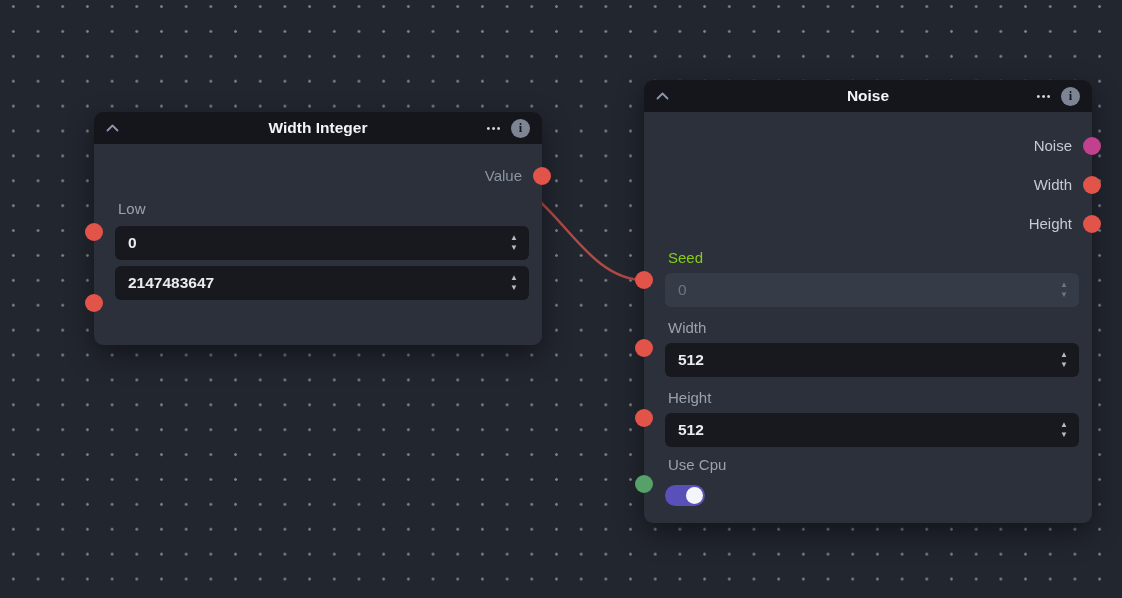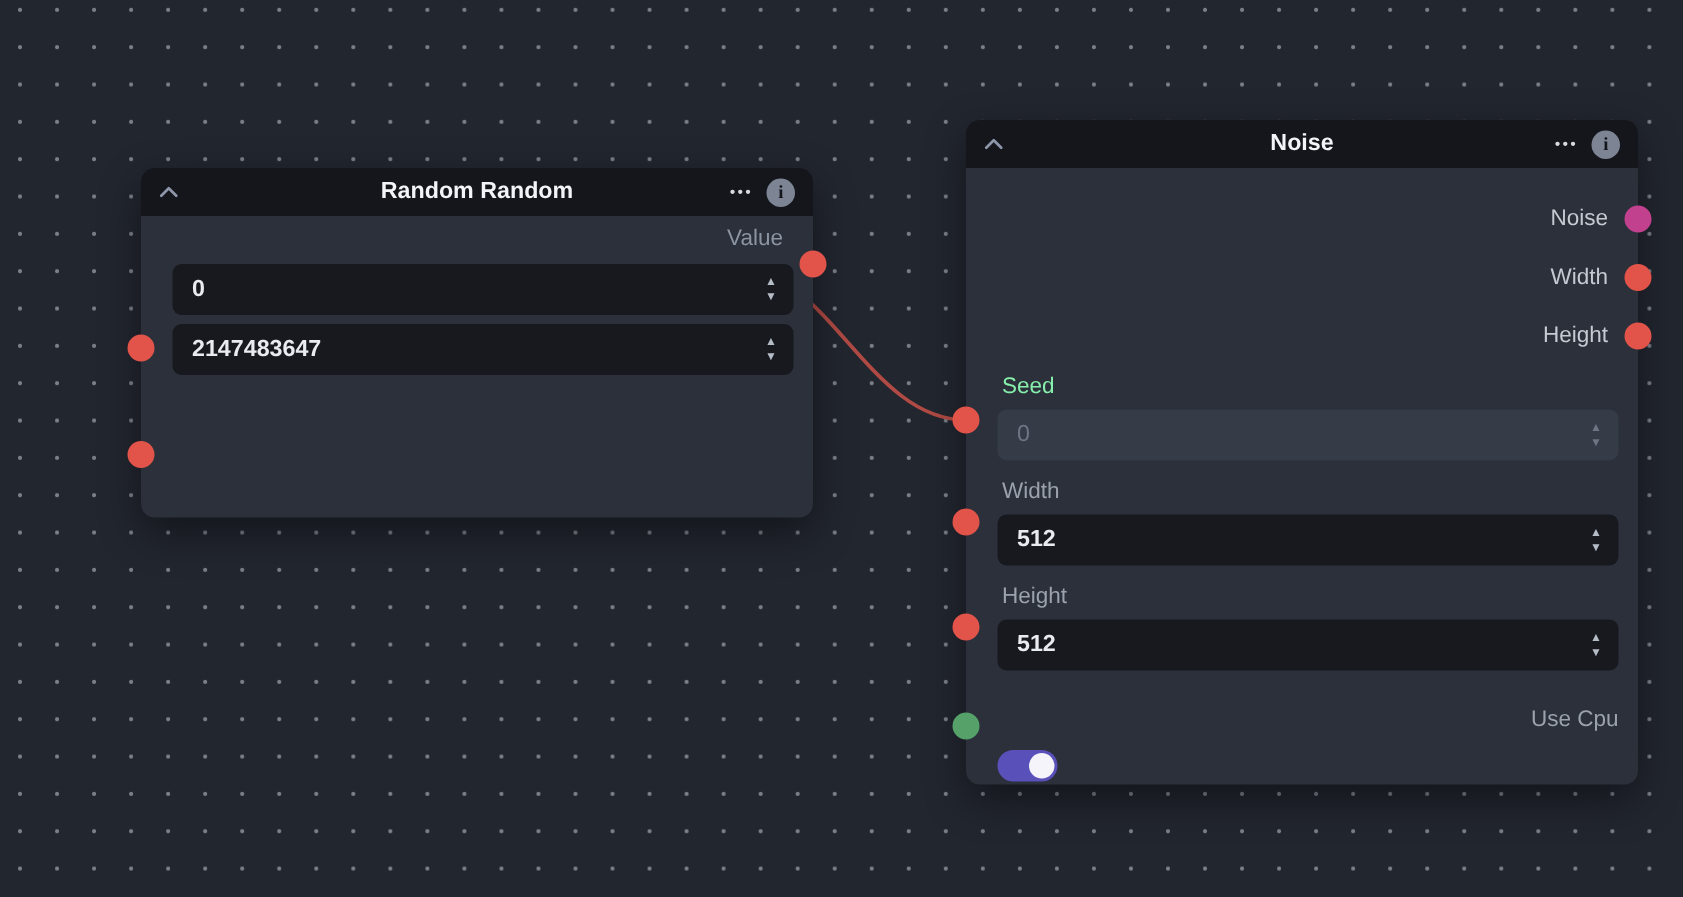"Random Random" h2.node-title { text: Random Random -> Width Integer }
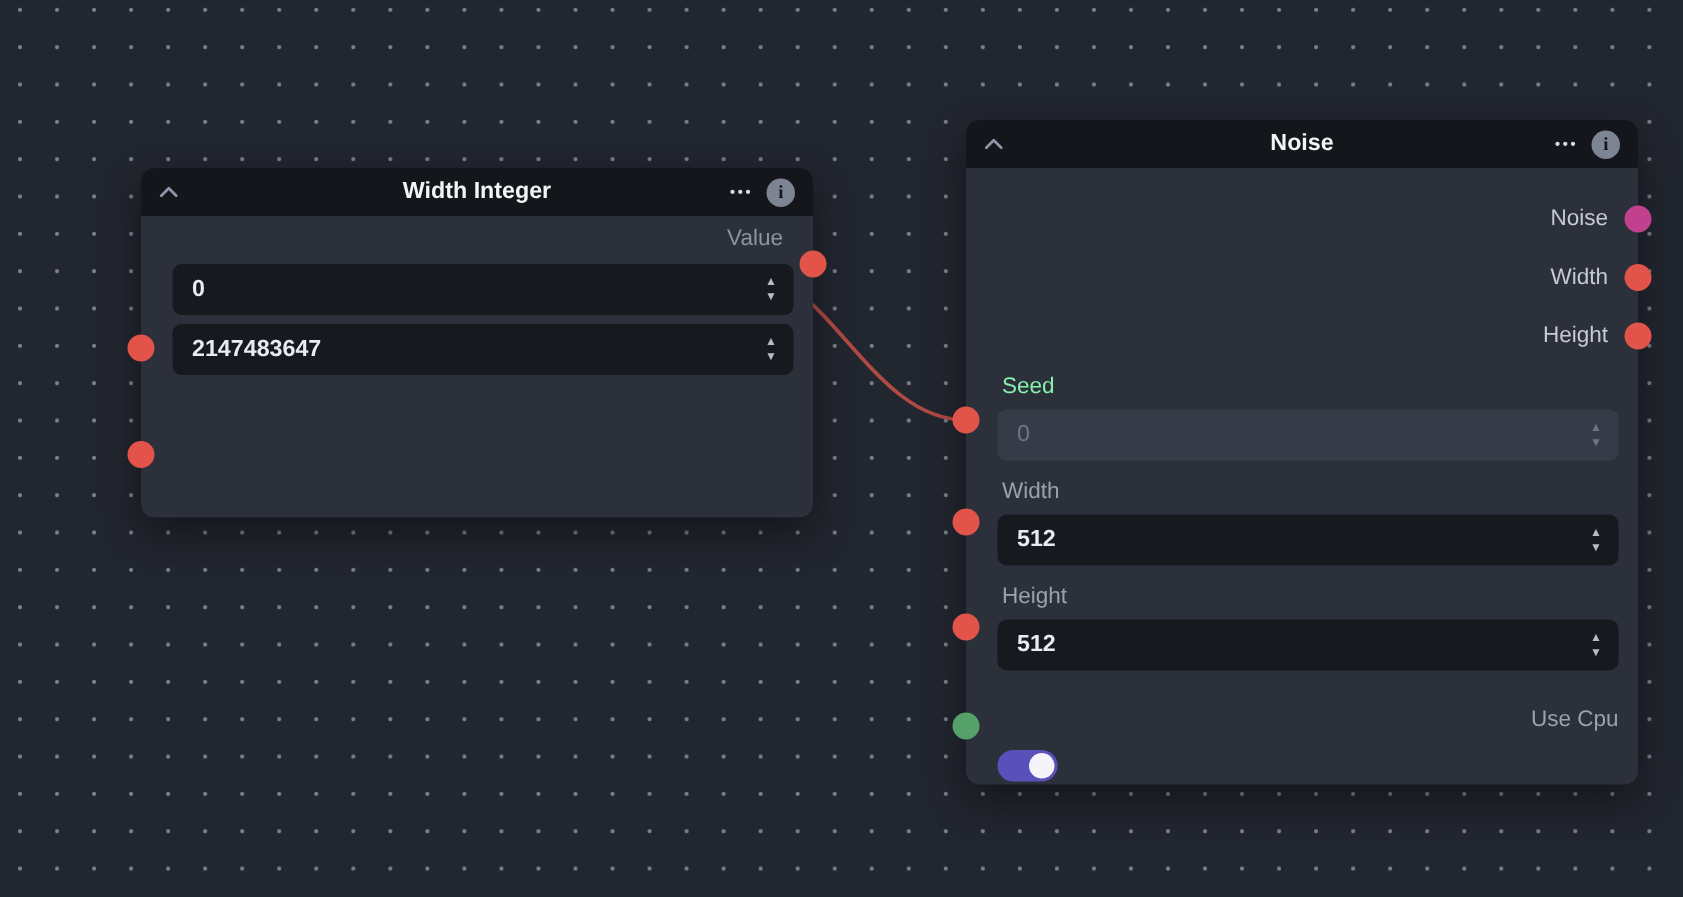"Value" .node-ri .out-row { margin-top: 5px -> 22px }
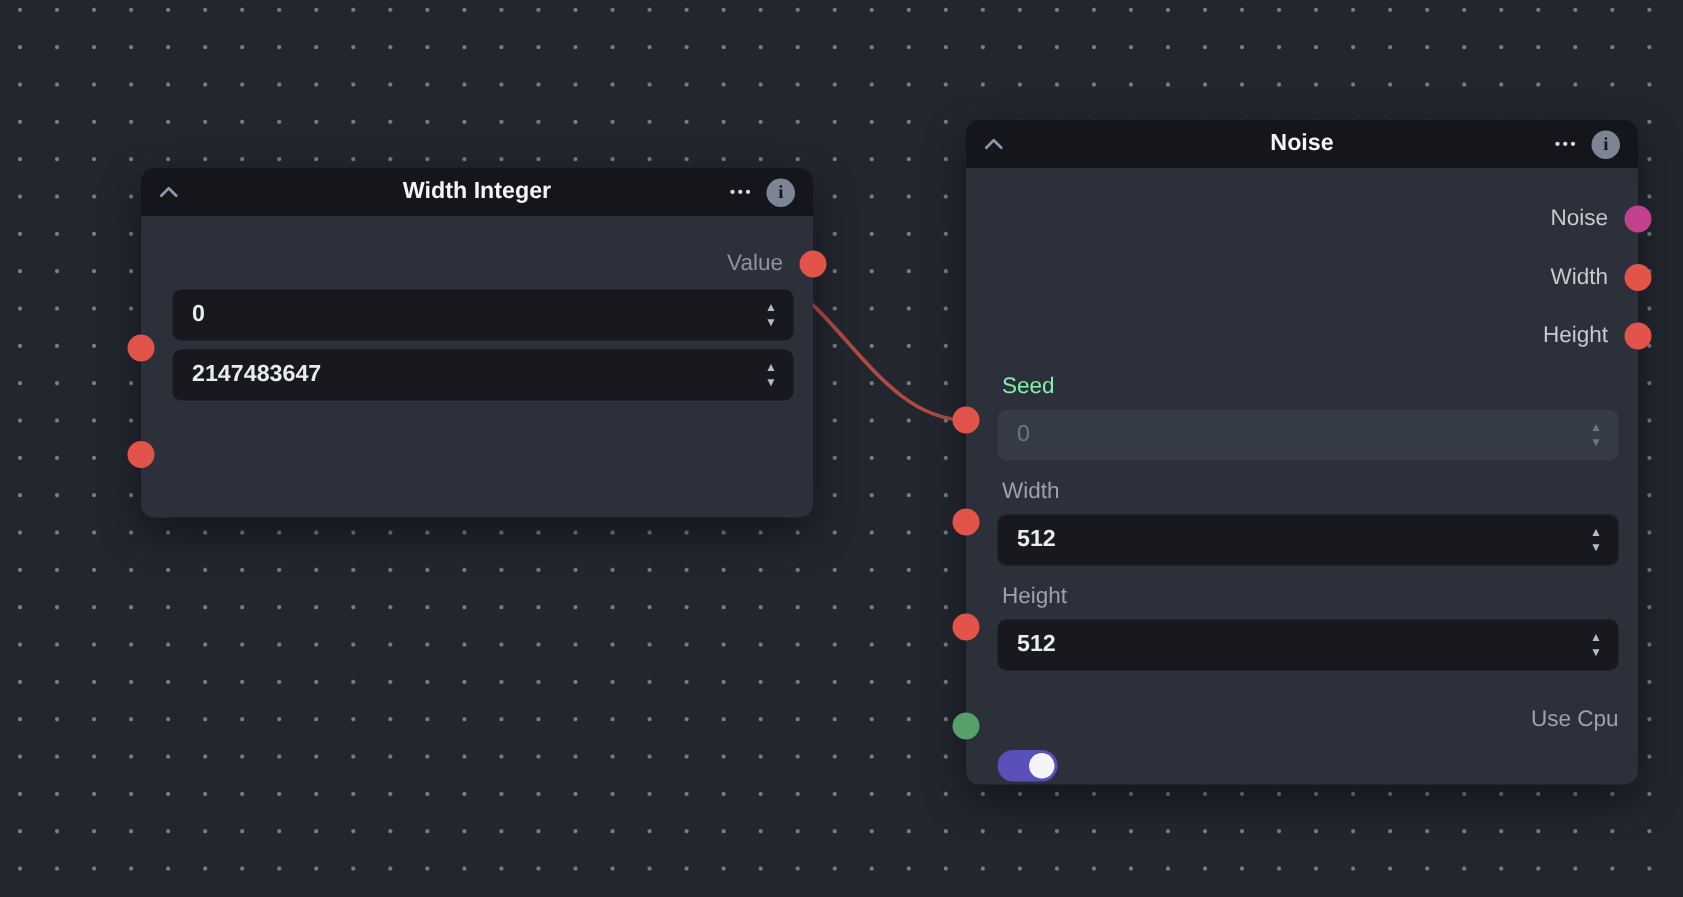"Low" div.field-label { html: none -> <div>Low</div> }
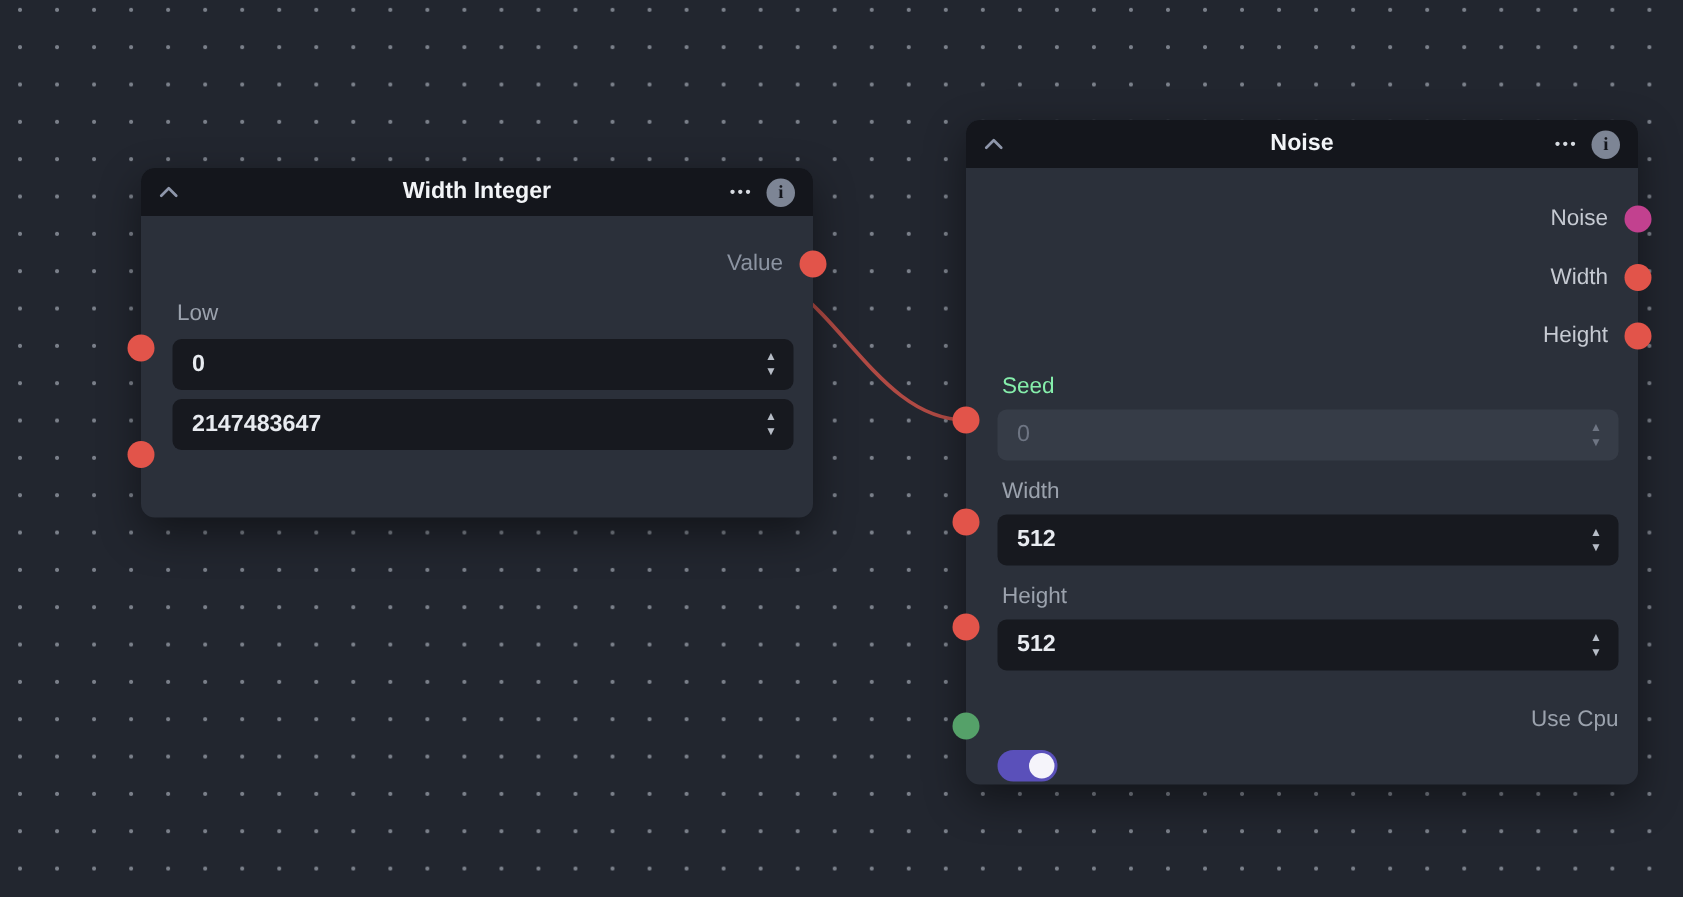"Seed" .field-label.dim { color: #86efac -> #84cc16 }
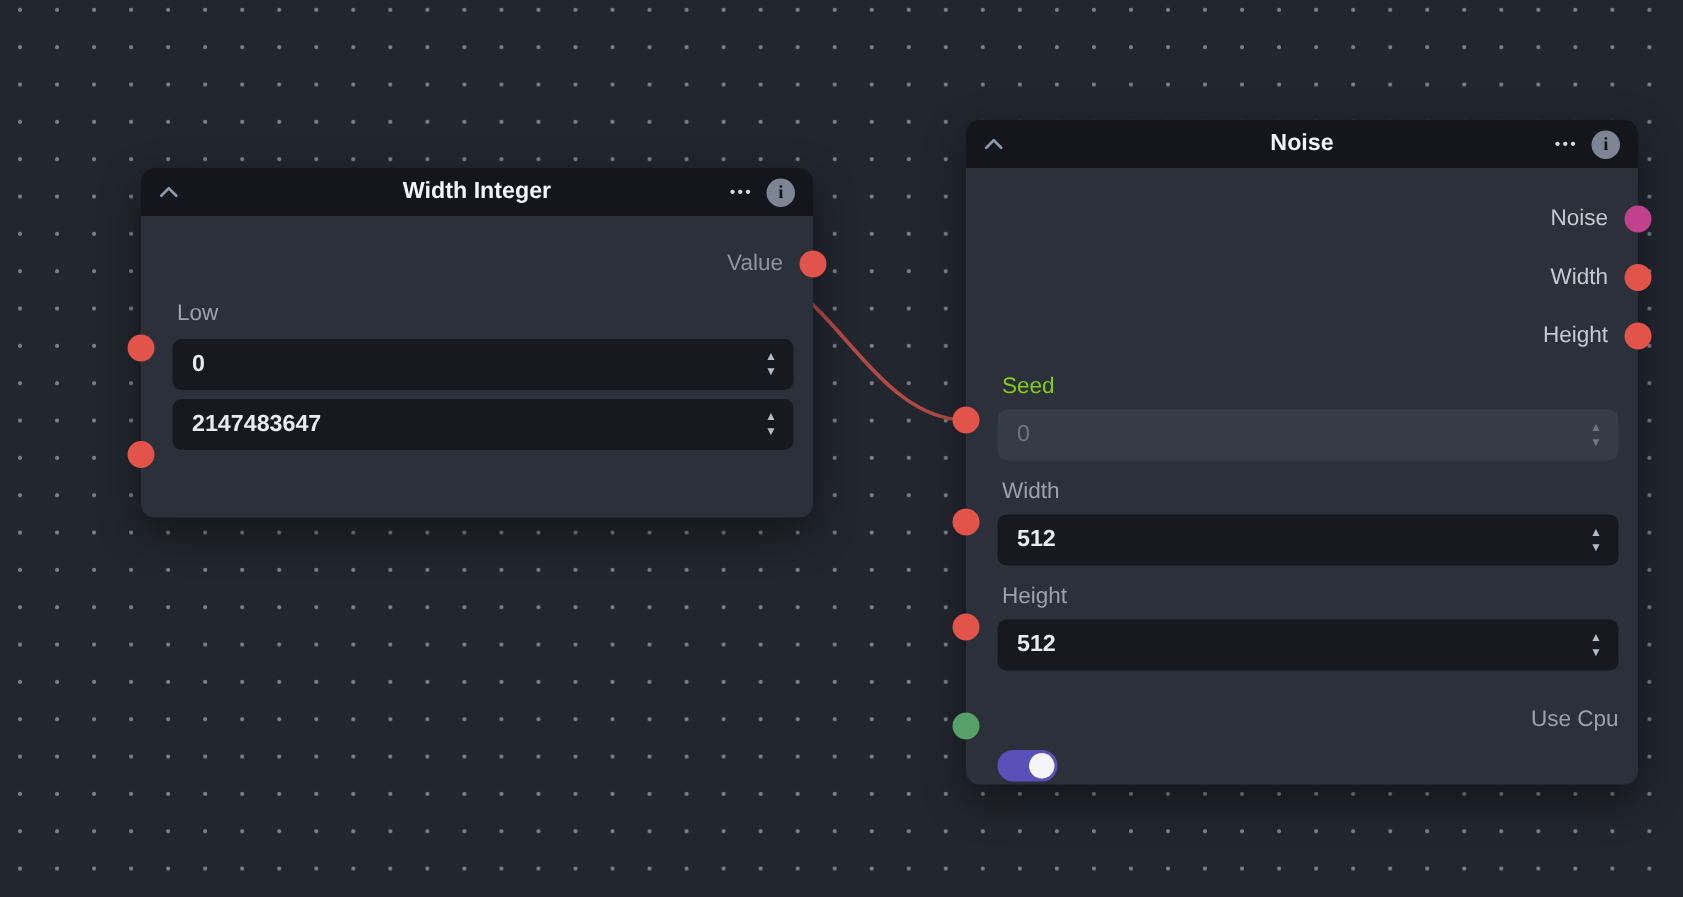"Use Cpu" .node-noise .lbl-cpu { margin-top: 23px -> 8px; text-align: right -> none }
